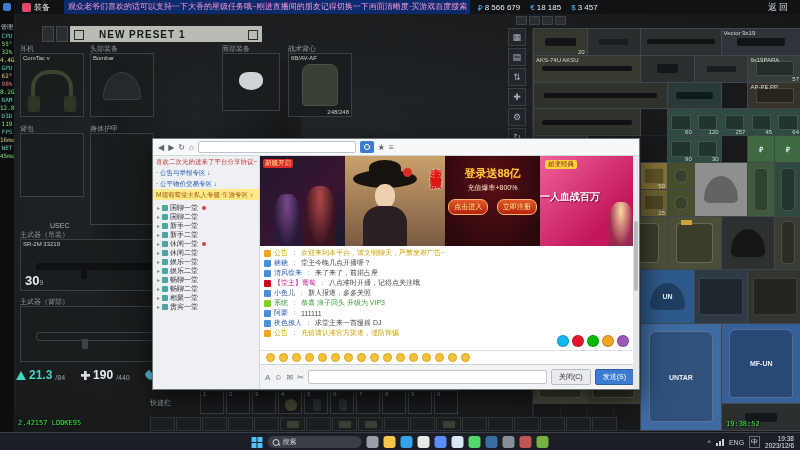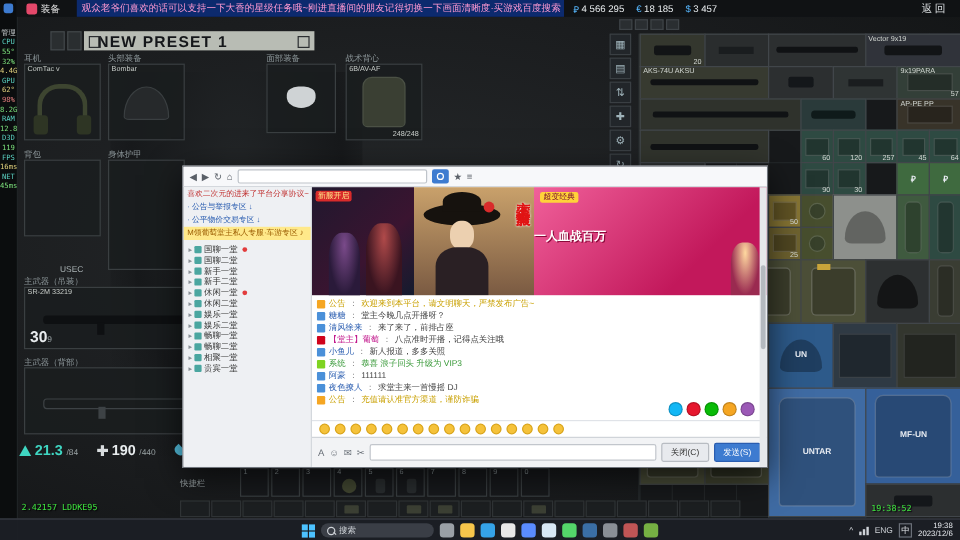"4 566 295" span { text: 4 566 295 -> 8 566 679 }
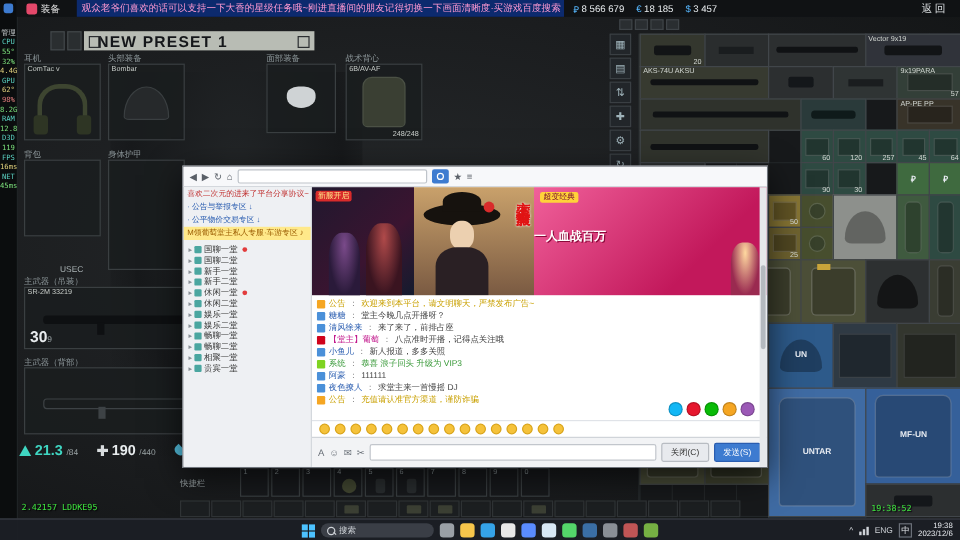"NEW PRESET 1" #preset-title { font-size: 13px -> 10px; margin-left: 11px -> 29px }
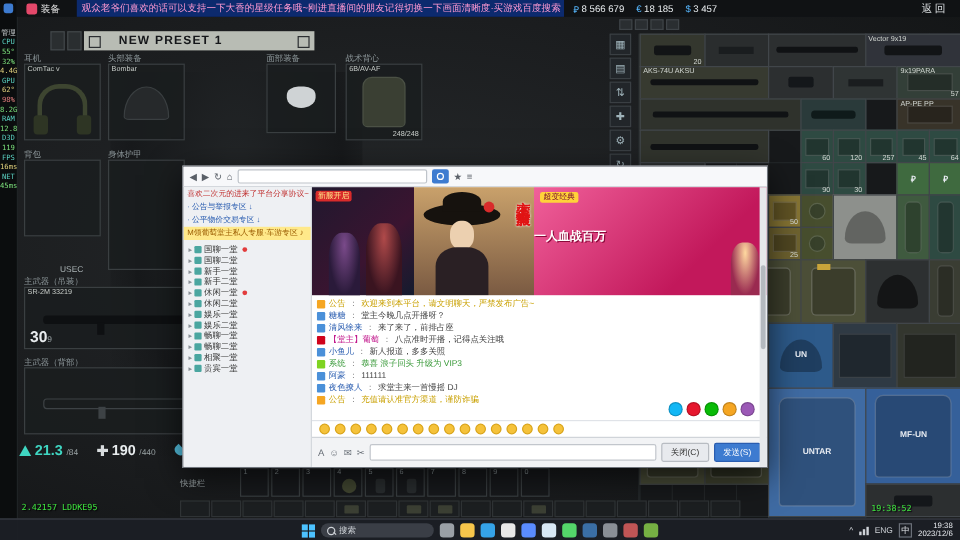"登录送88亿" div { html: none -> <div> <div>登录送88亿</div> <div>充值爆率+800%</div> <span>点击进入</span> <span>立即注册</span> </div> }
